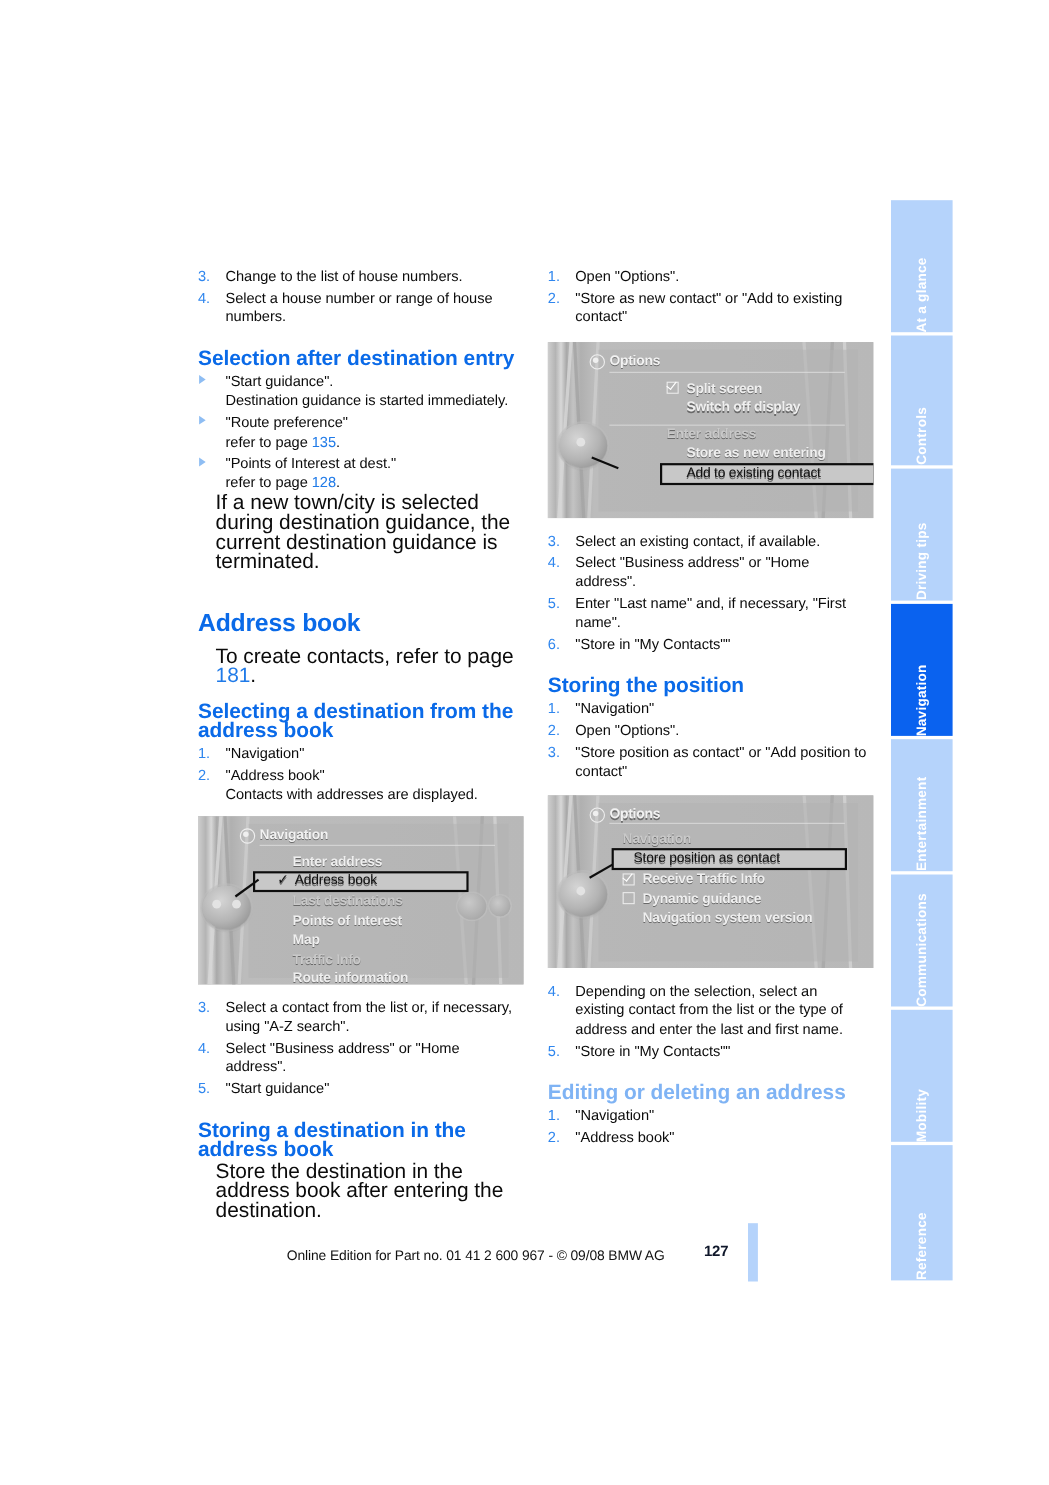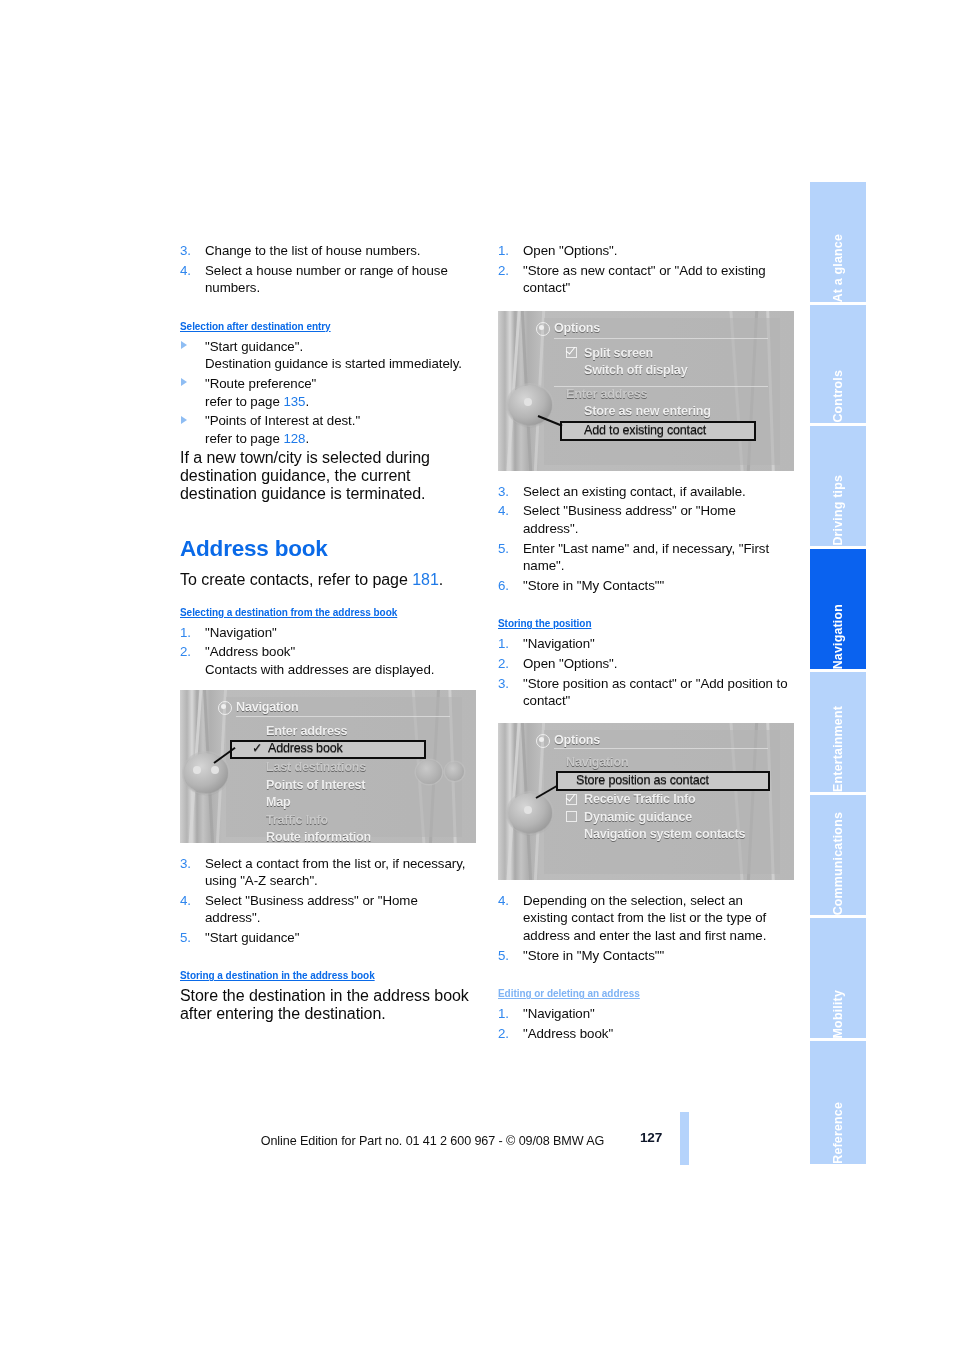"Selection after destination entry" .h2 { font-size: 10px -> 19px; text-decoration: underline -> none }
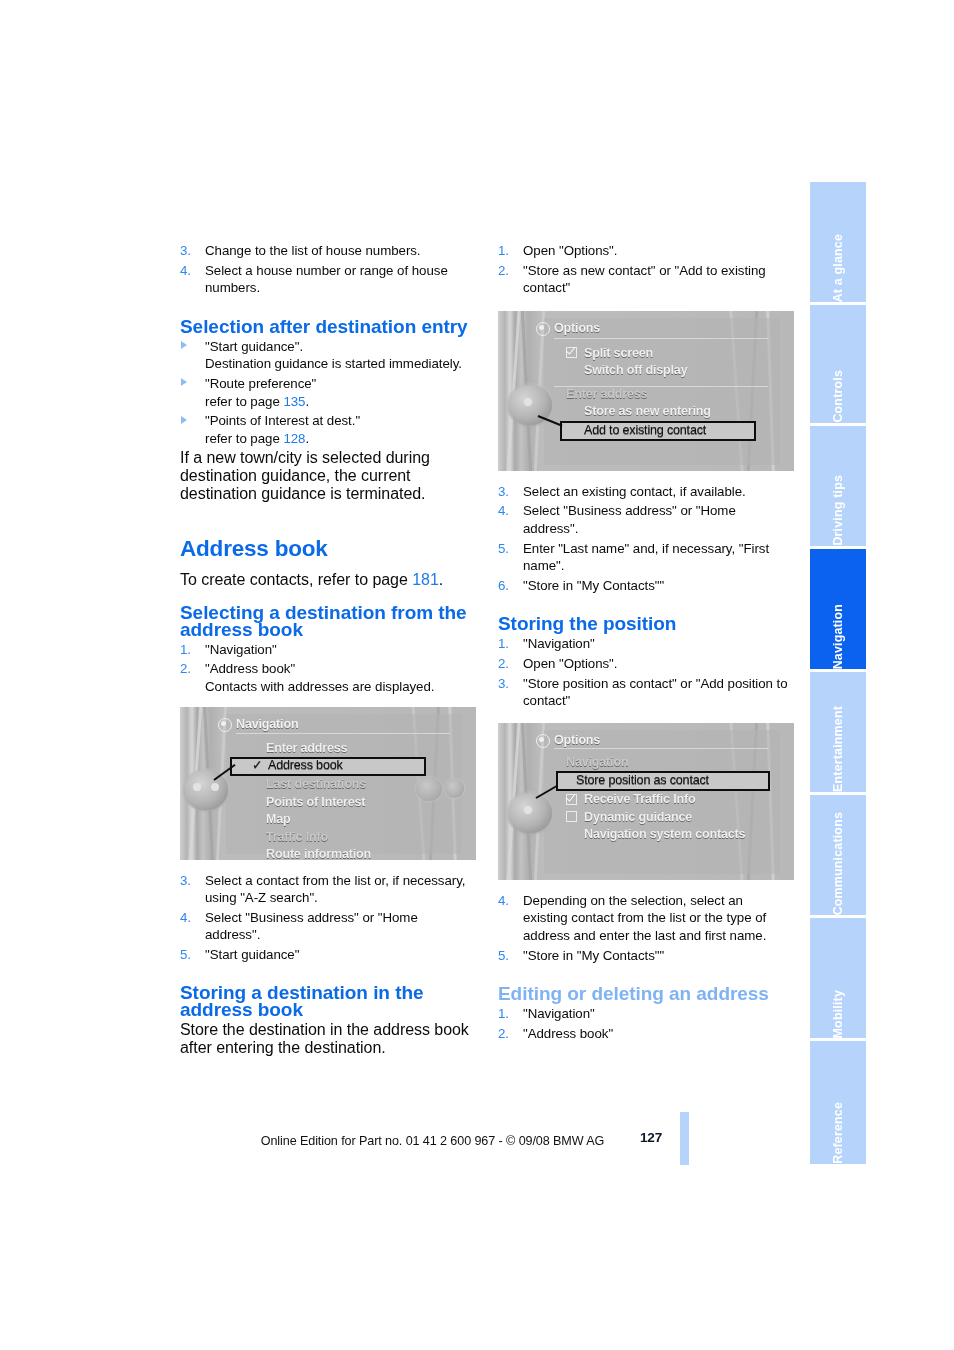"Split screen" div.fig-list { padding-left: none -> 40px }
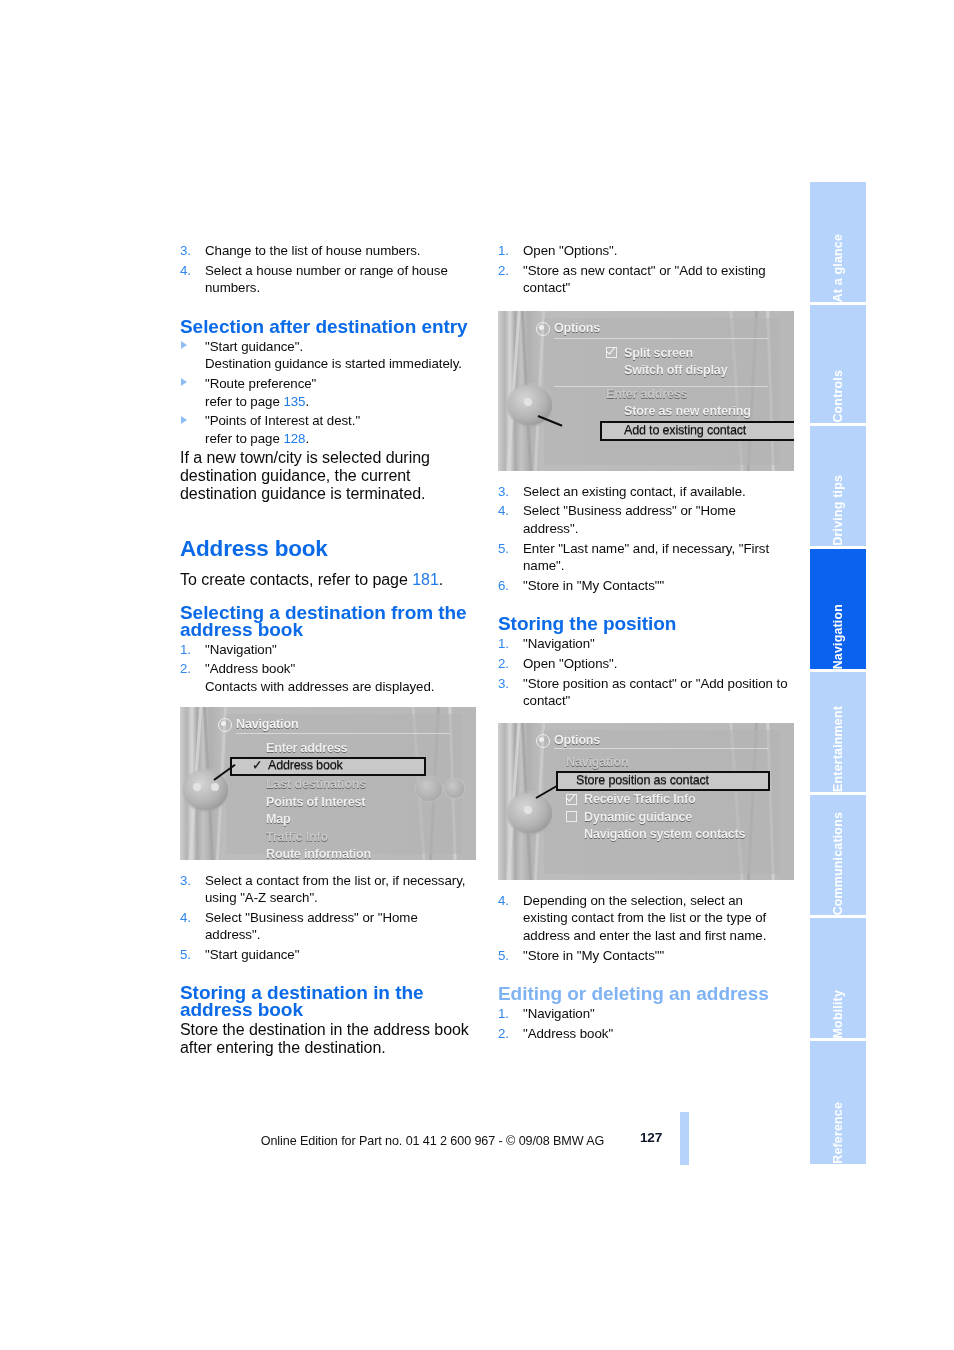"If a new town/city is" p.body { font-size: 16px -> 19px; margin: 0 0 2px 0 -> 0 0 2px 16px }
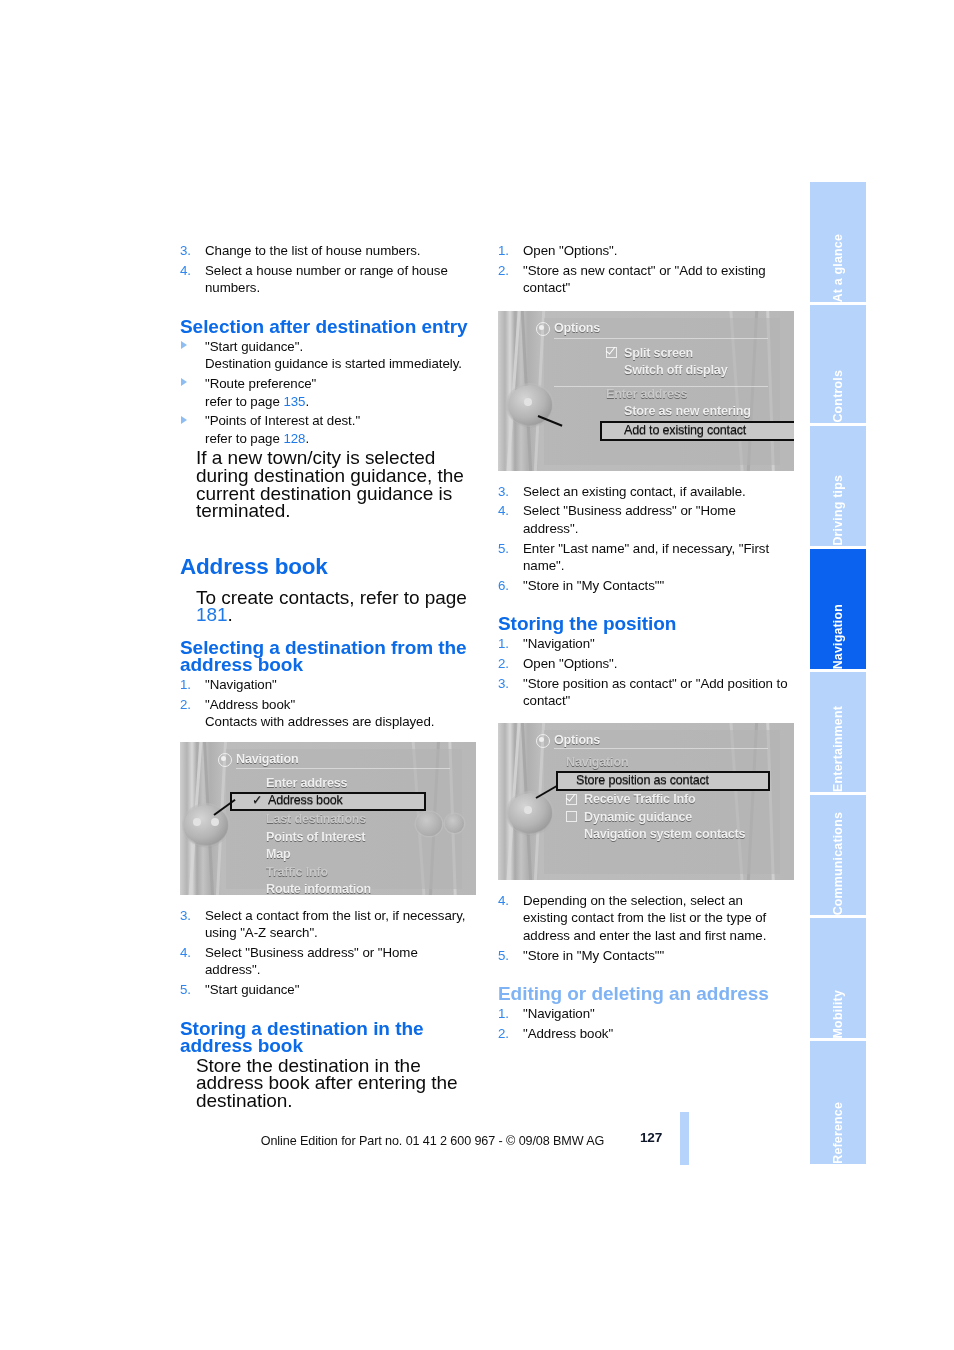"Navigation system contacts" div.fig-item { text: contacts -> version }
